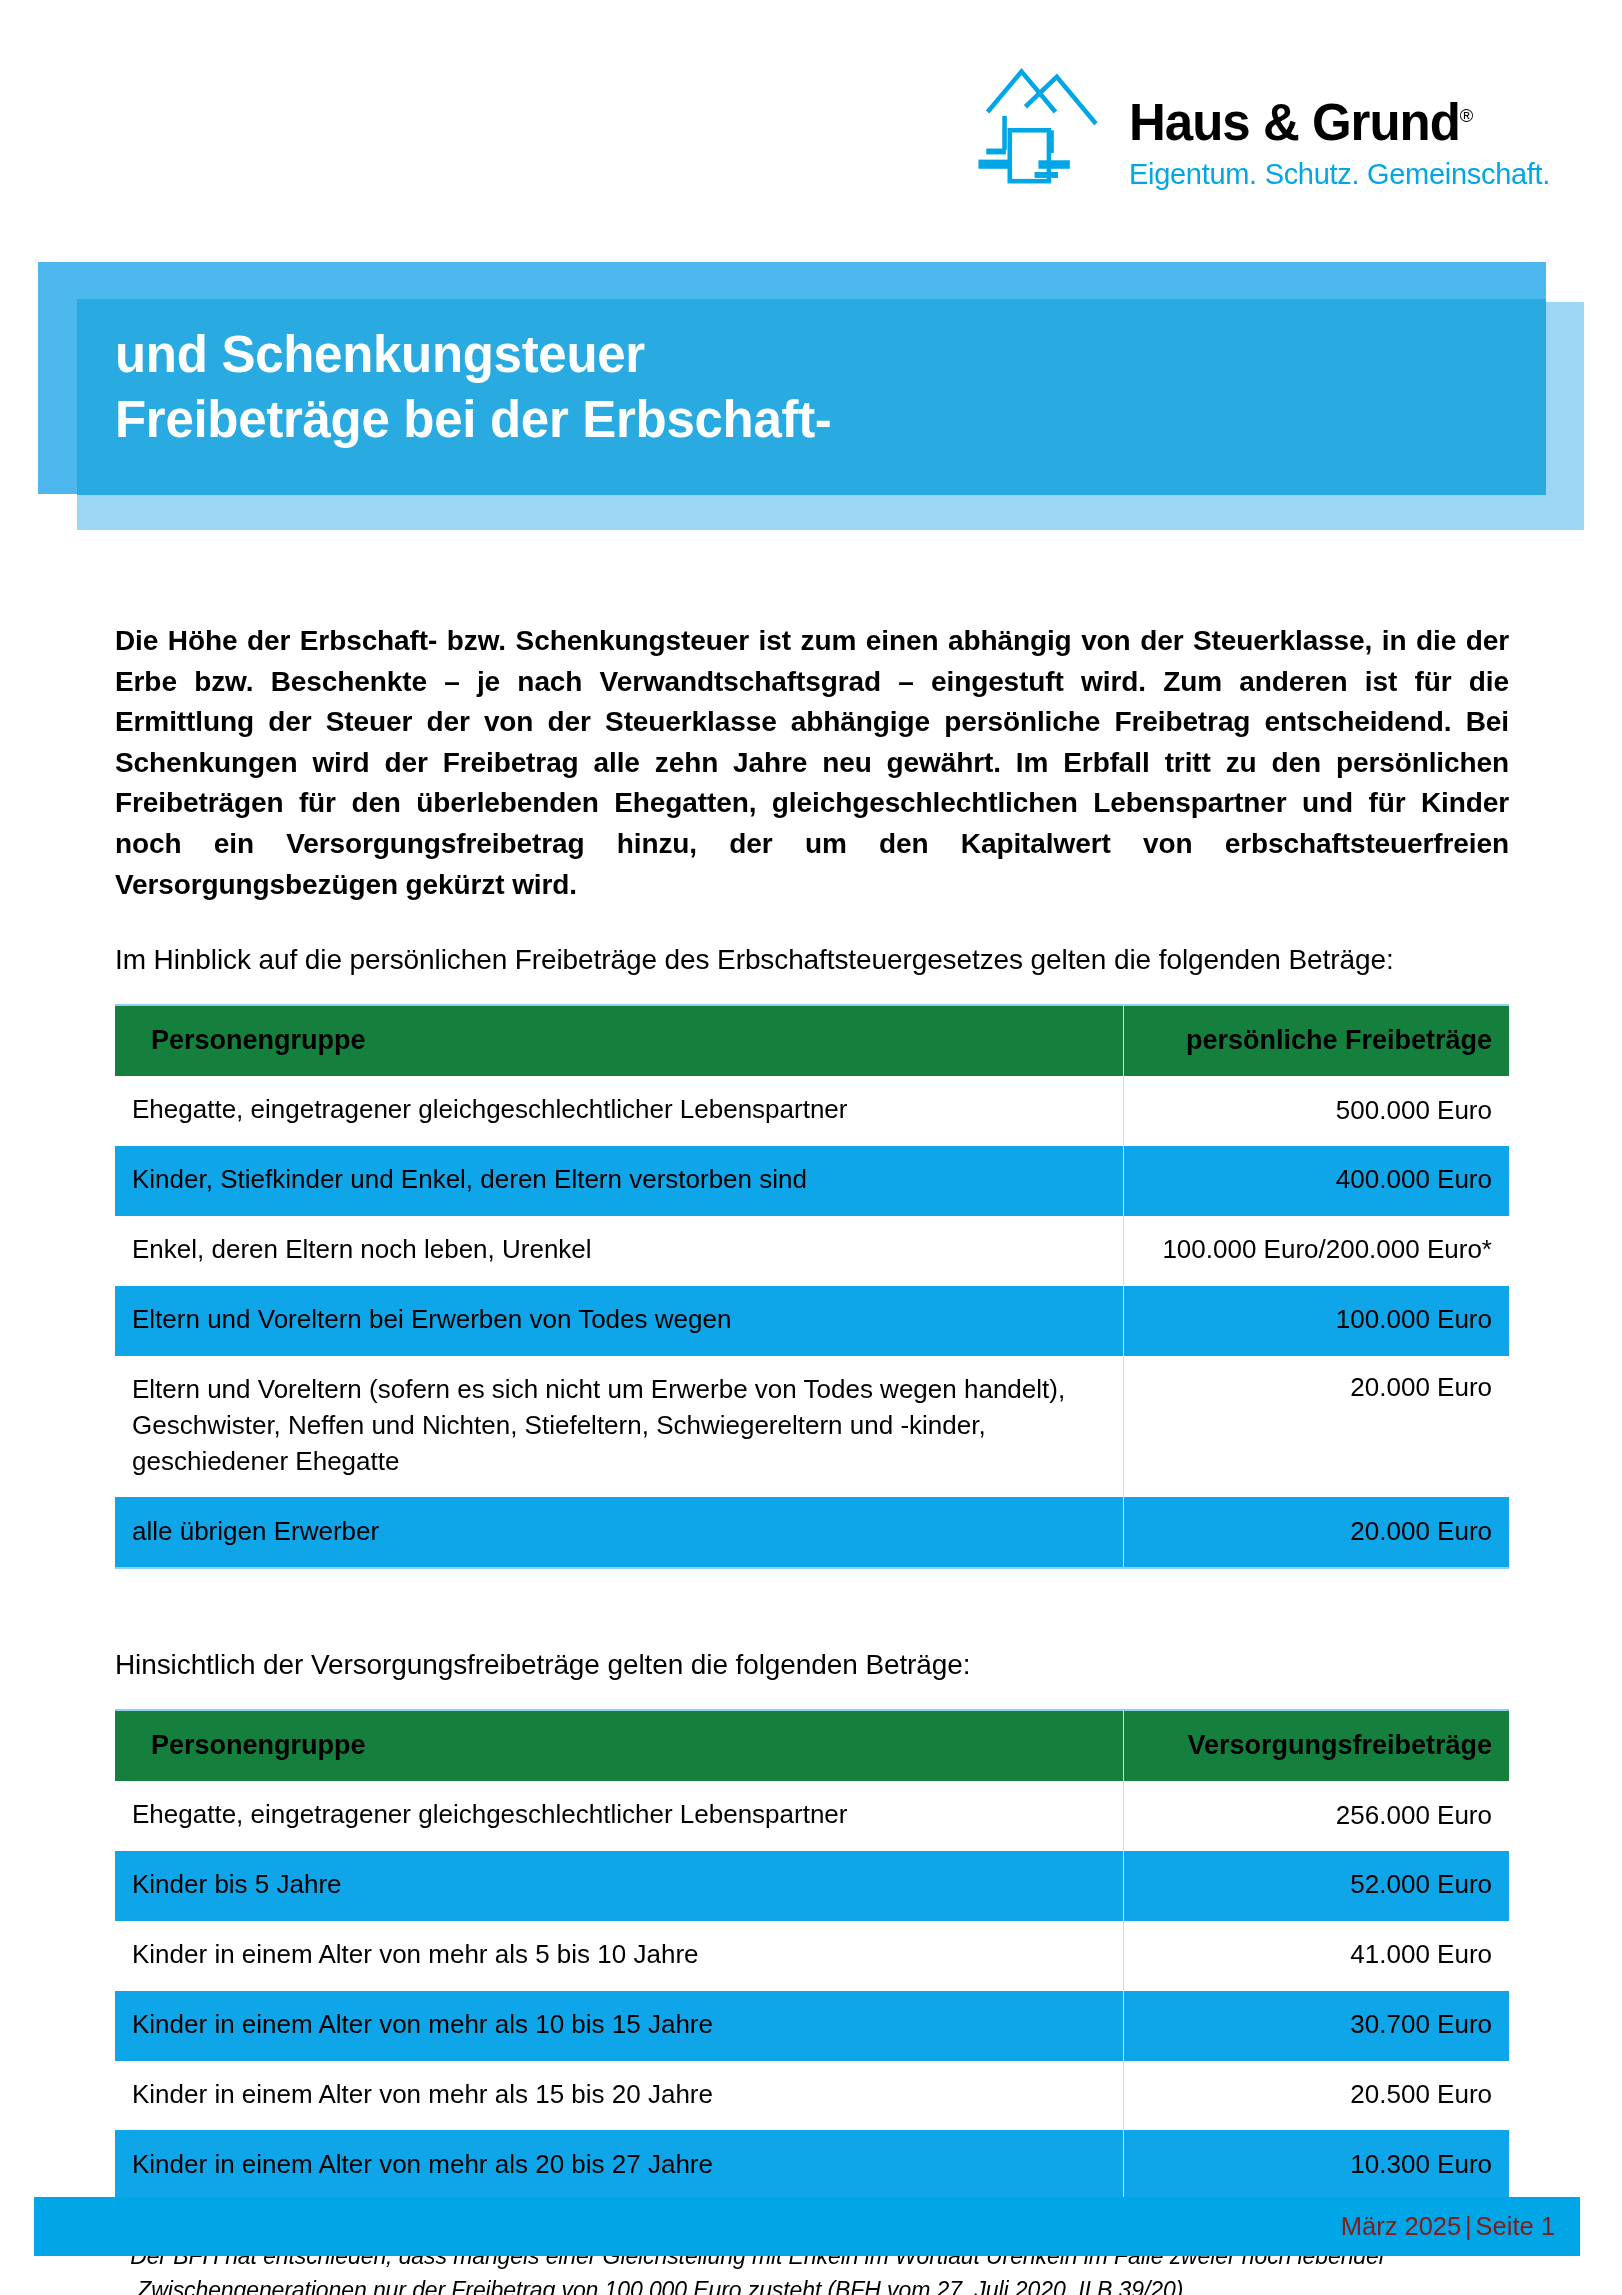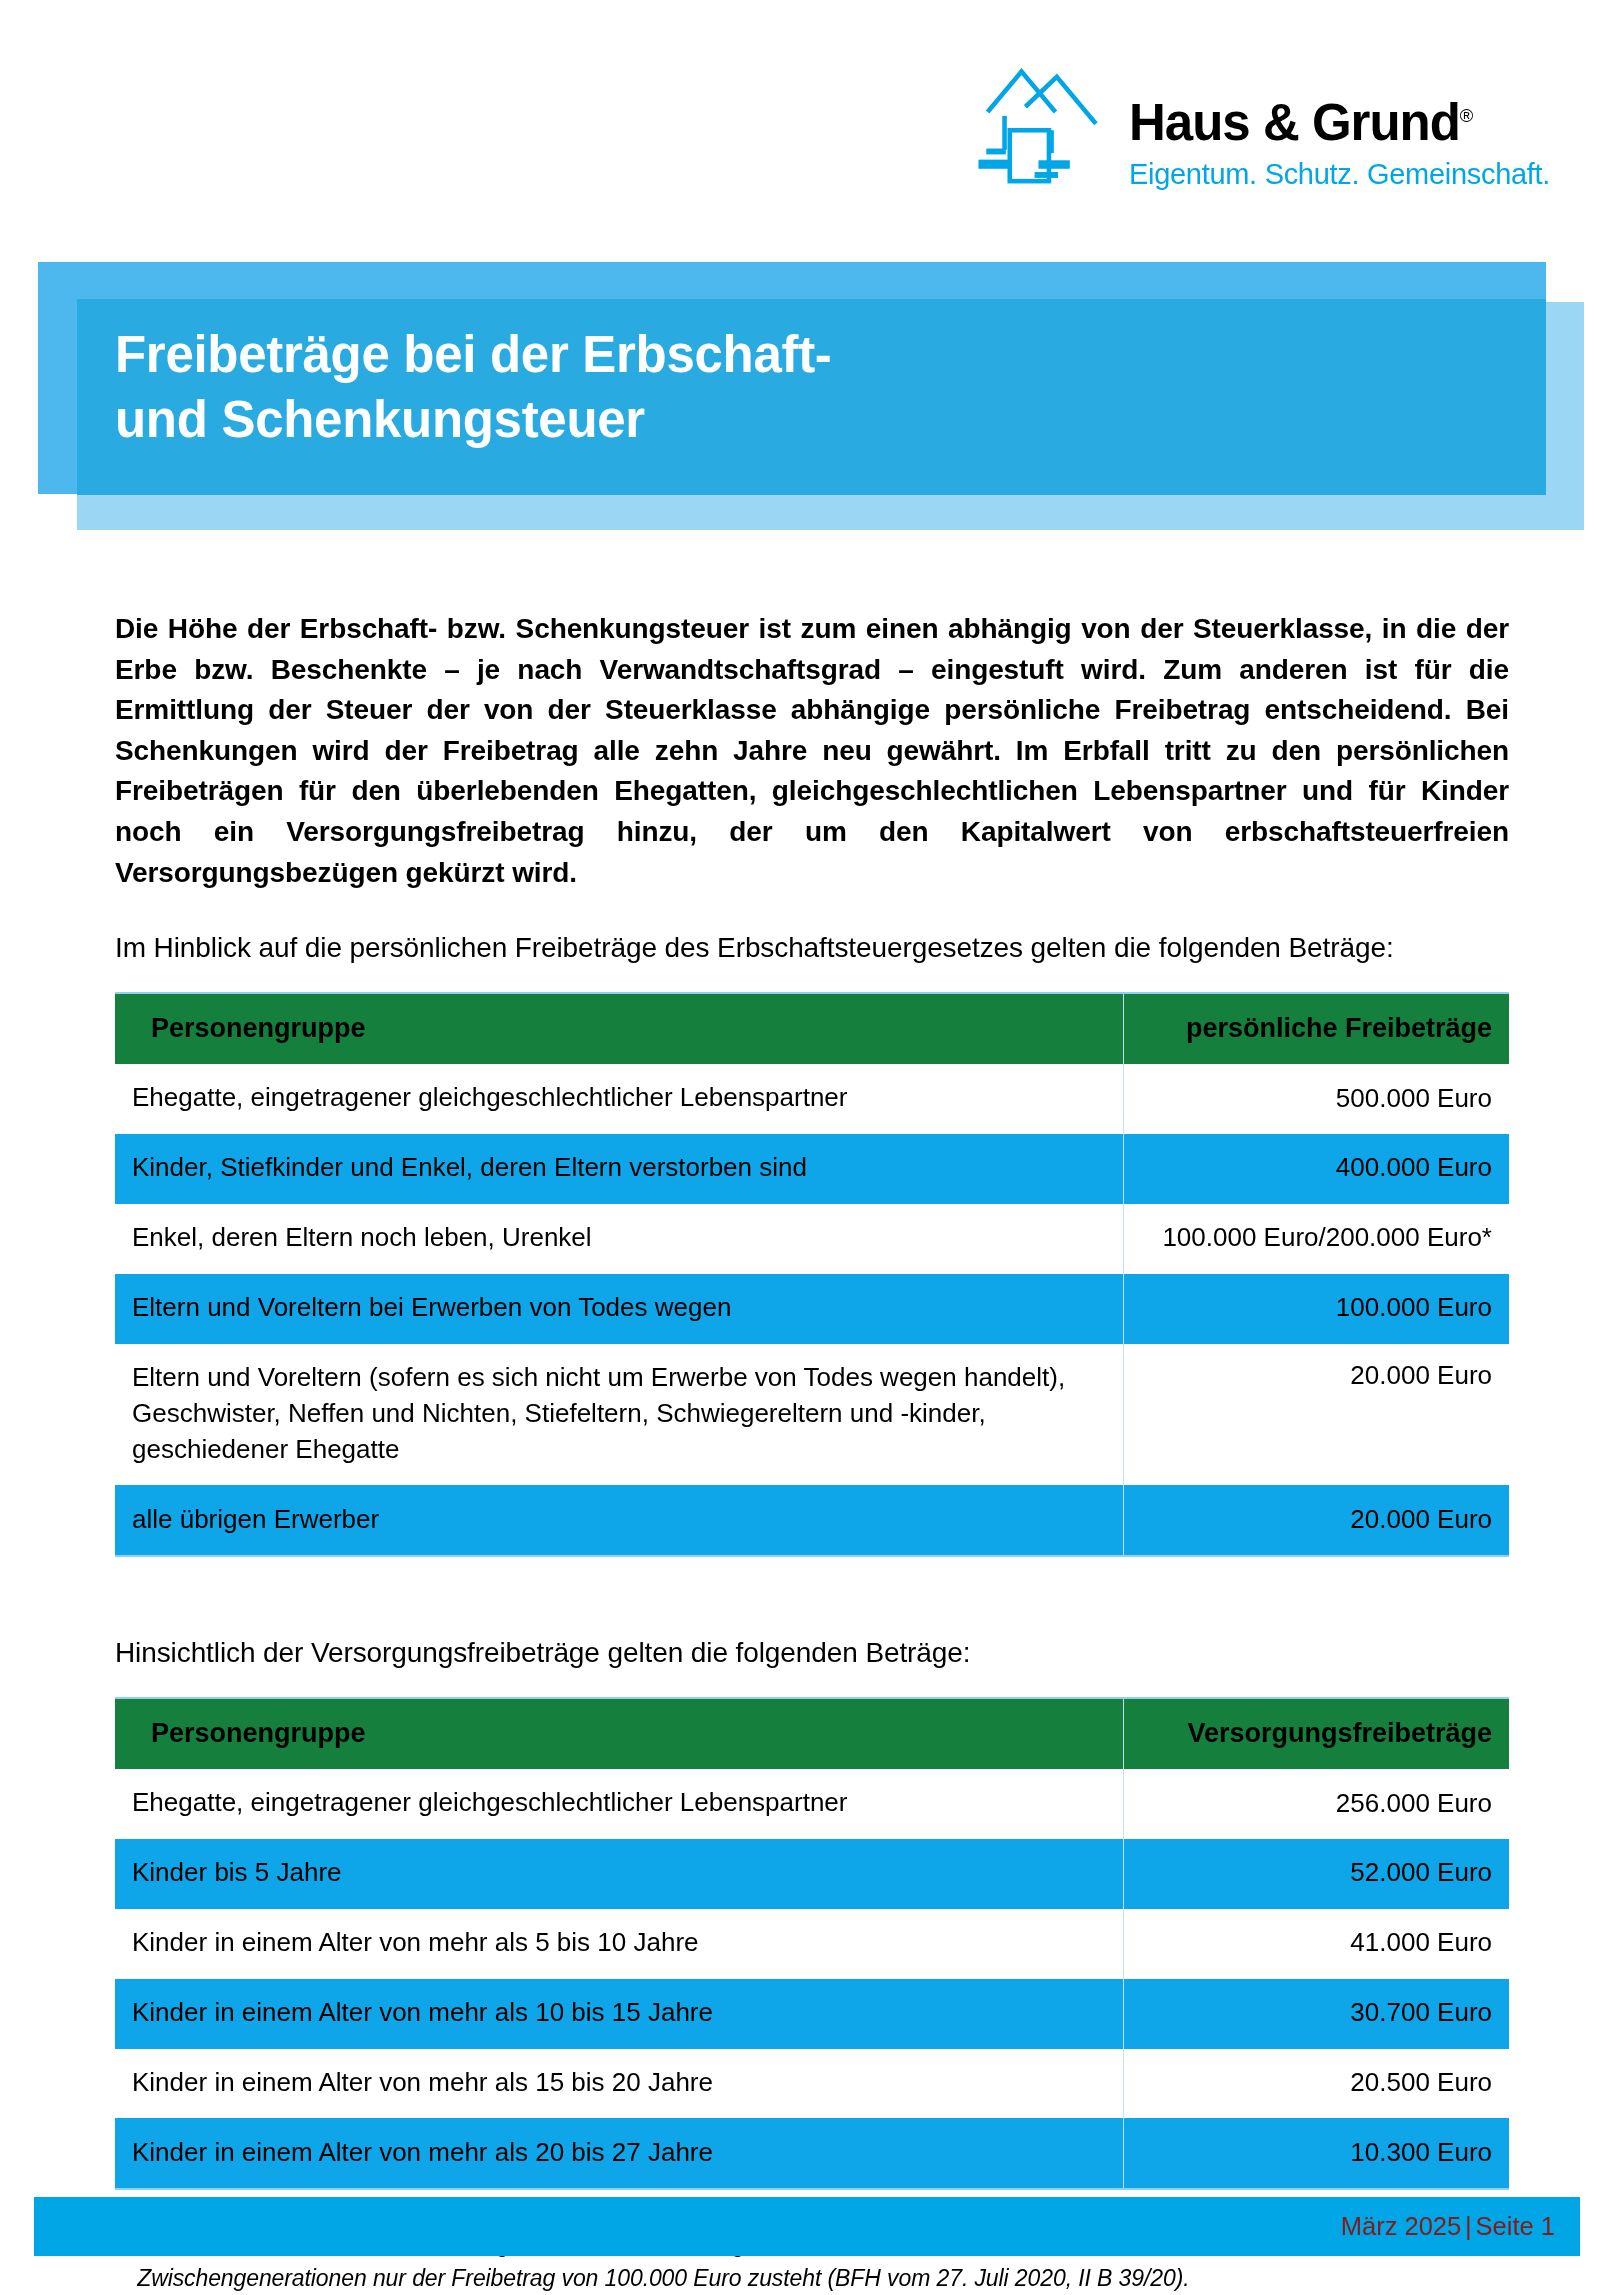"Freibeträge bei der Erbschaft-" div { order: before "und Schenkungsteuer" -> after "und Schenkungsteuer" }
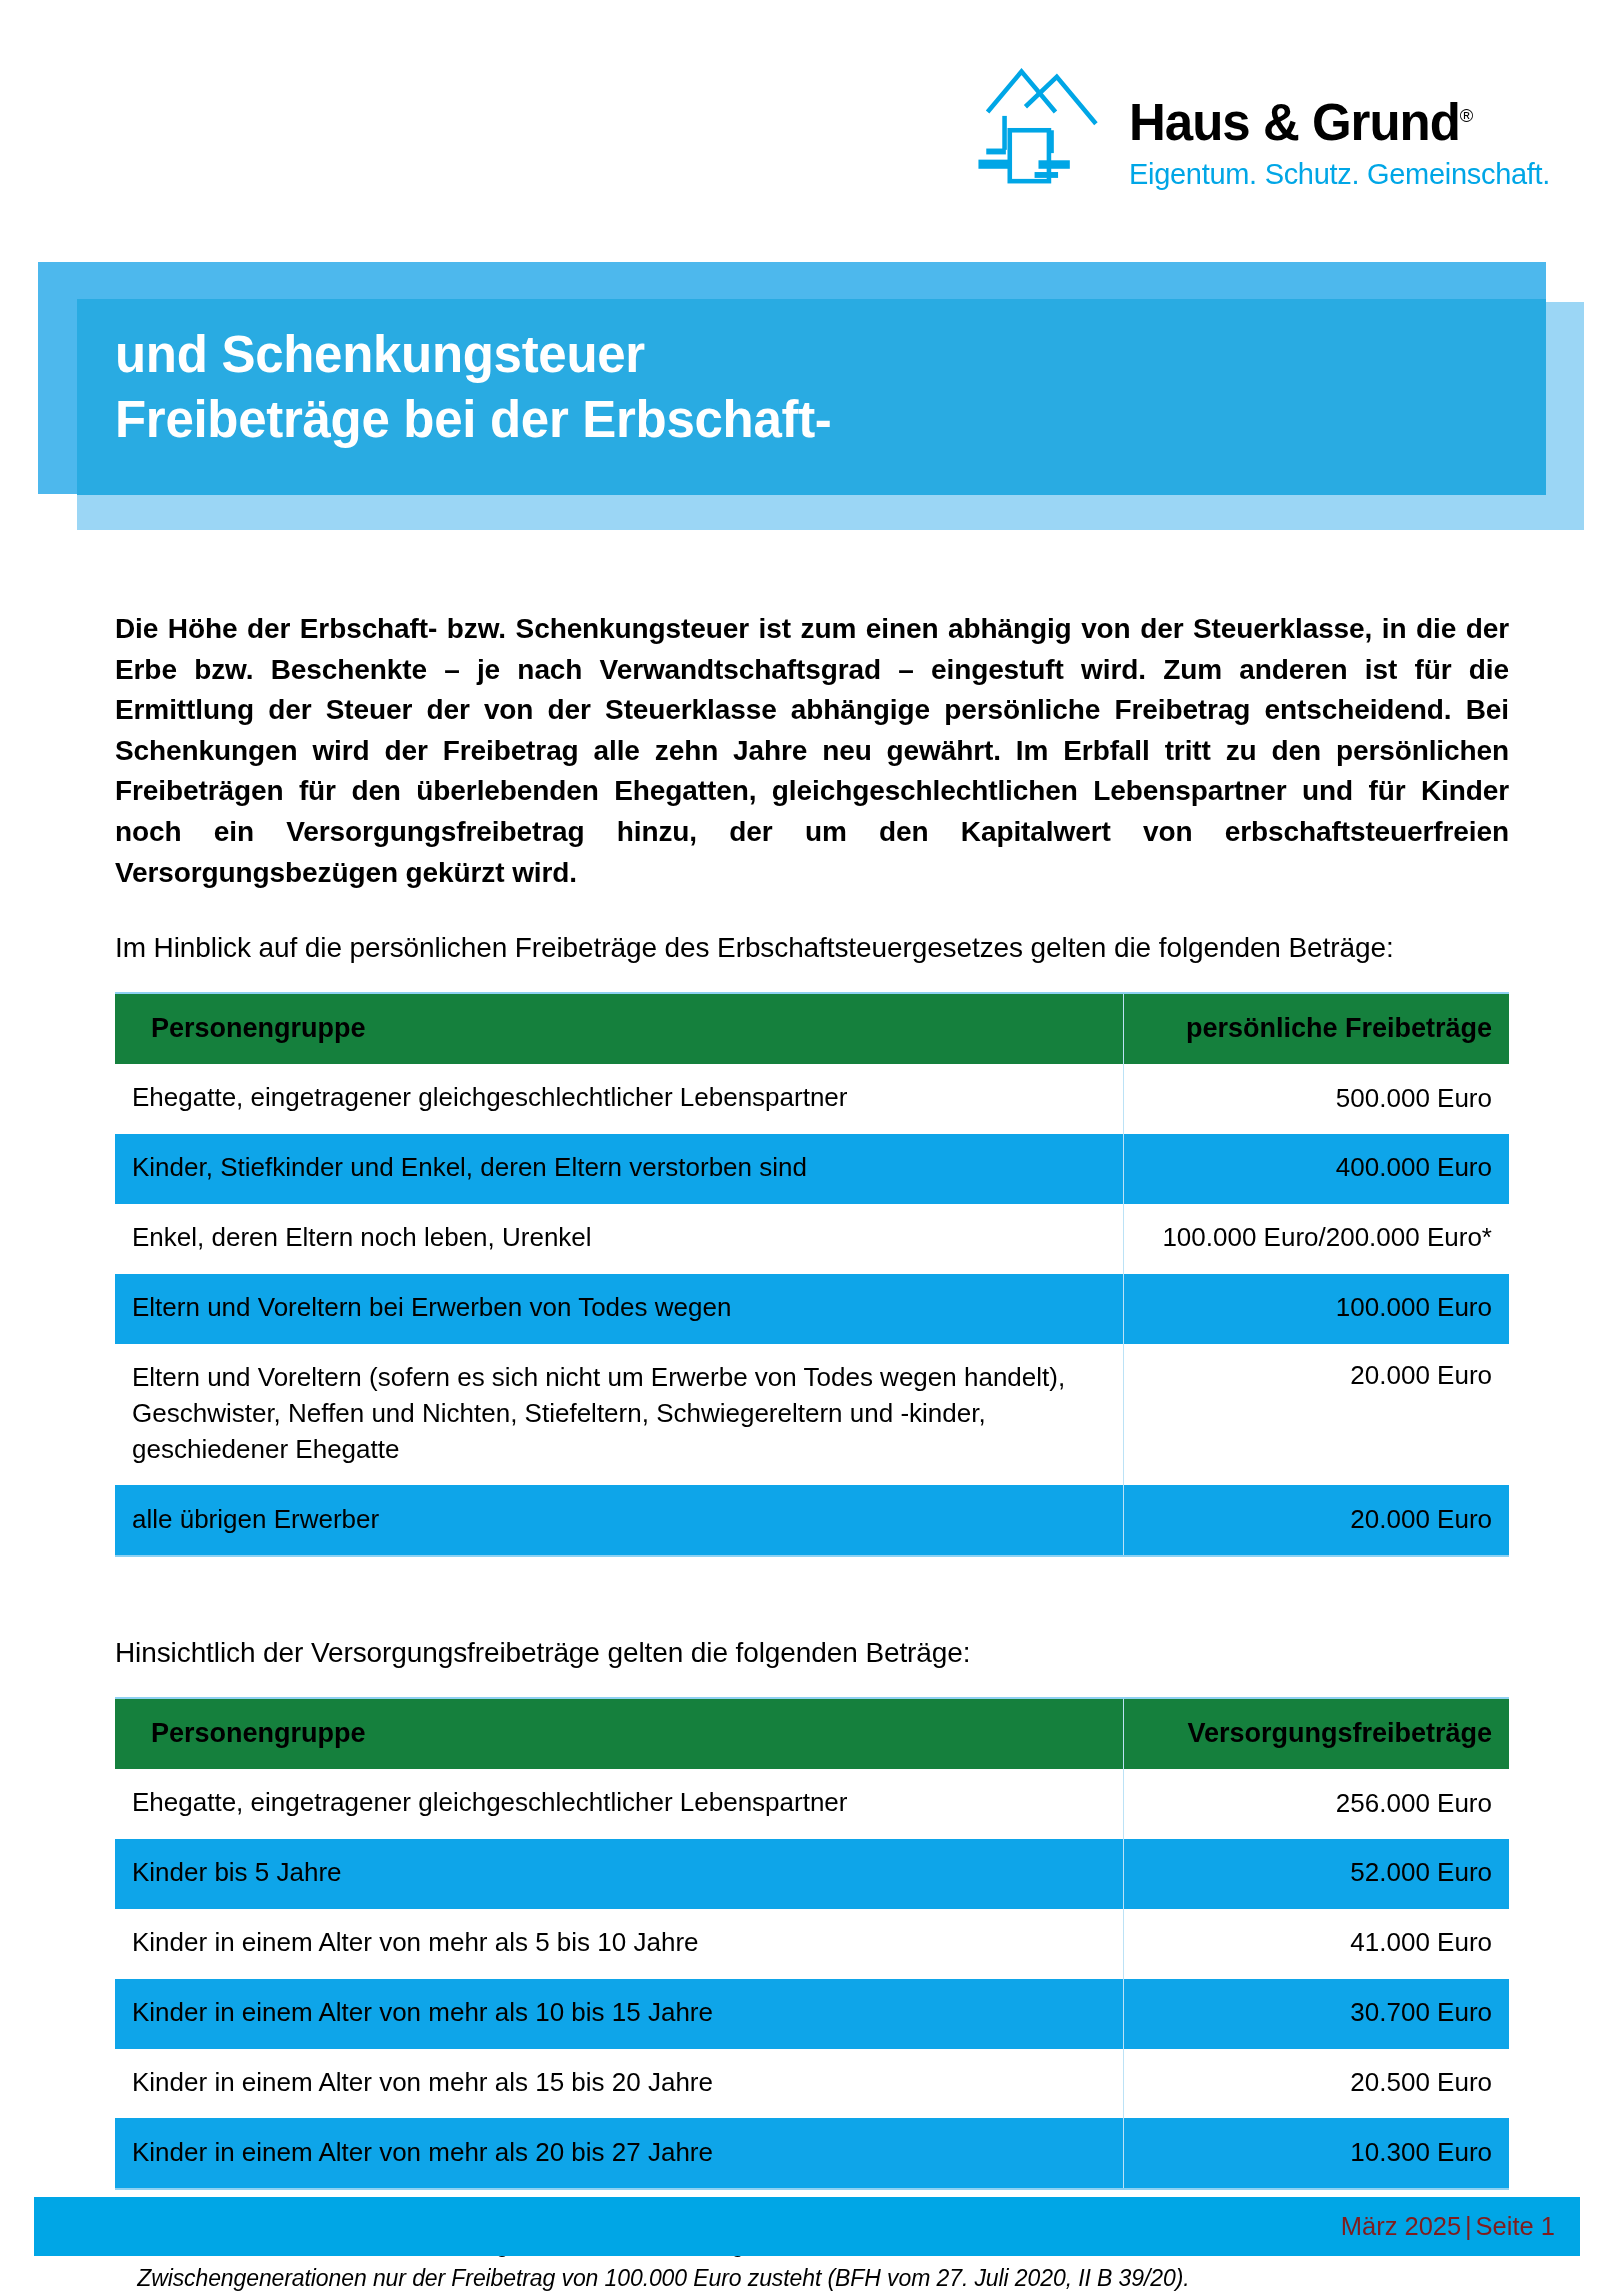"Die Höhe der Erbschaft- bzw." .lead { margin: 0 0 35px 0 -> 12px 0 35px 0 }
